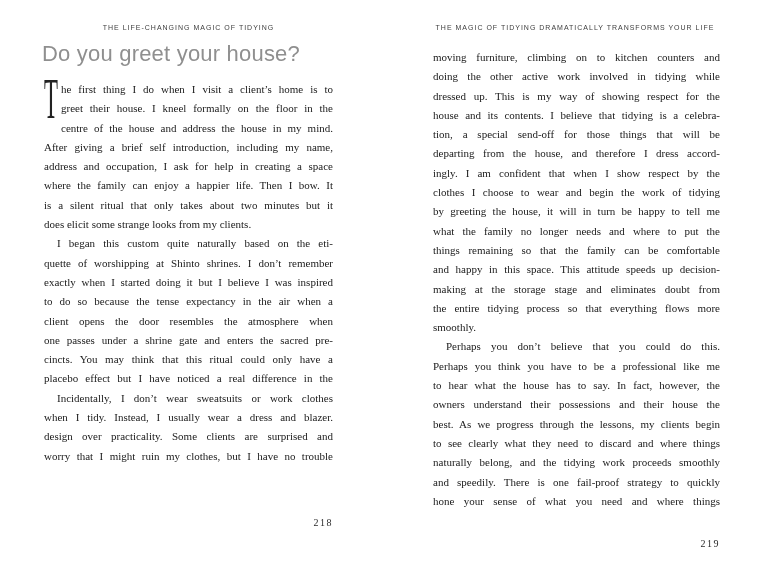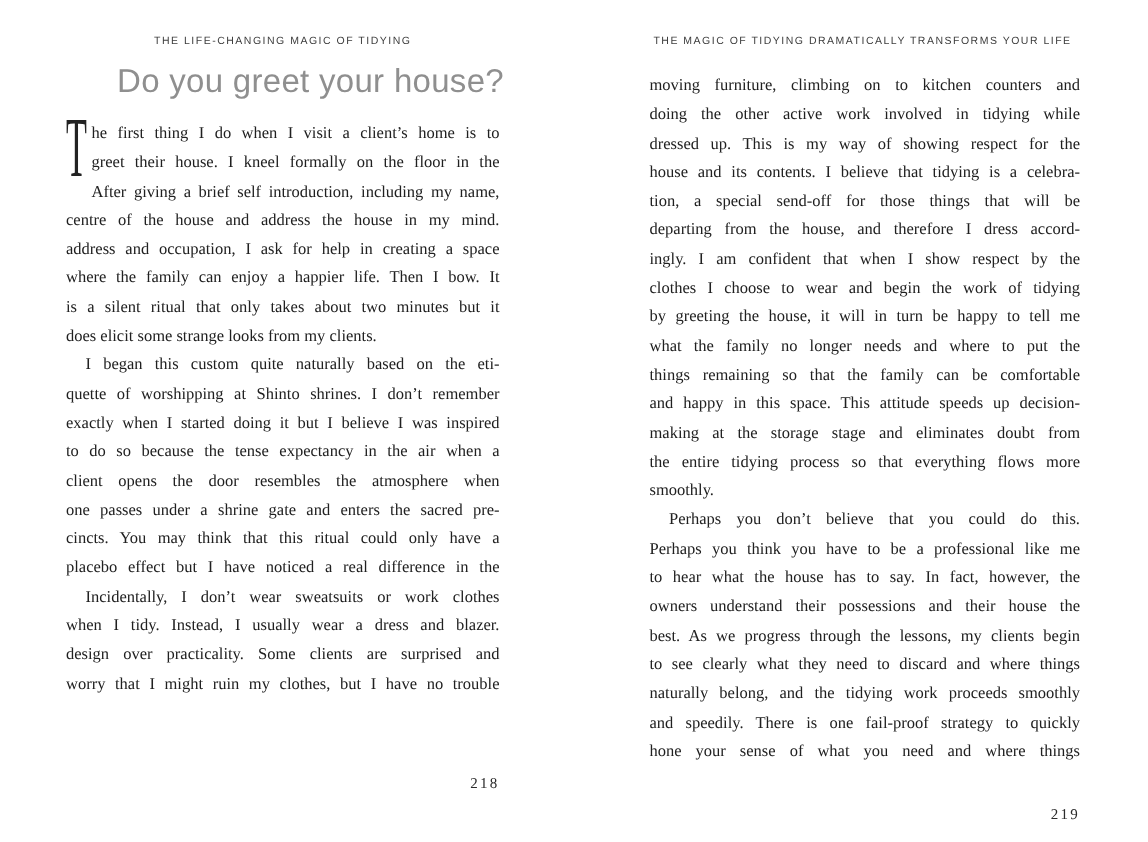"Do you greet your house?" .chapter-title { margin-left: 36px -> none }
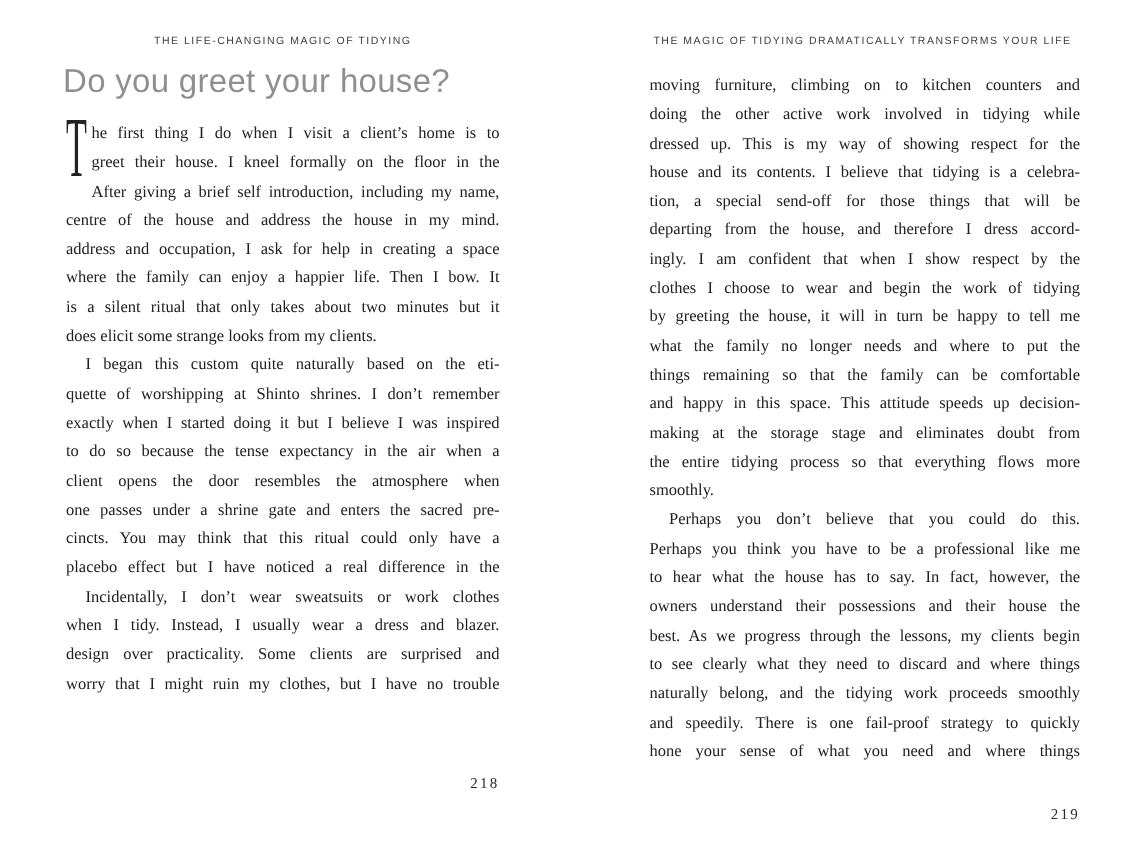"After giving a brief self" div.line { order: before "centre of the house and" -> after "centre of the house and" }
